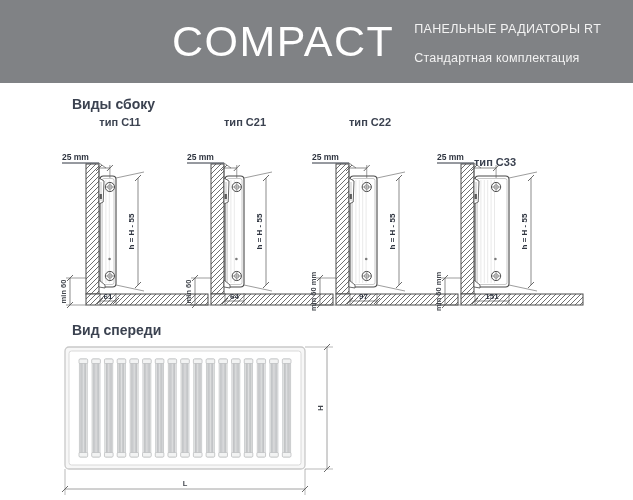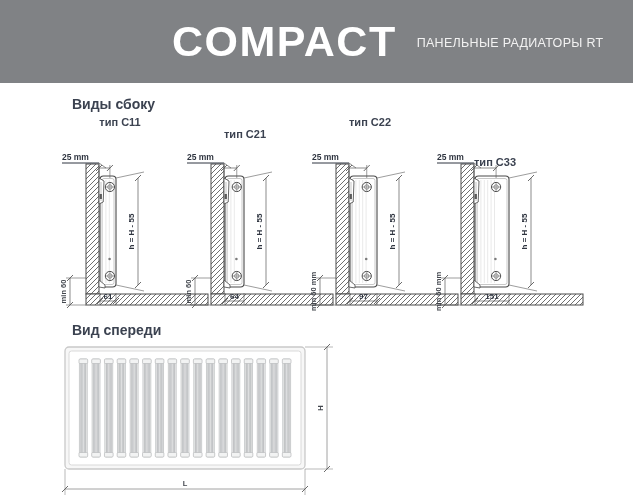"COMPACT" #brand-title { font-weight: 700 -> 400 }
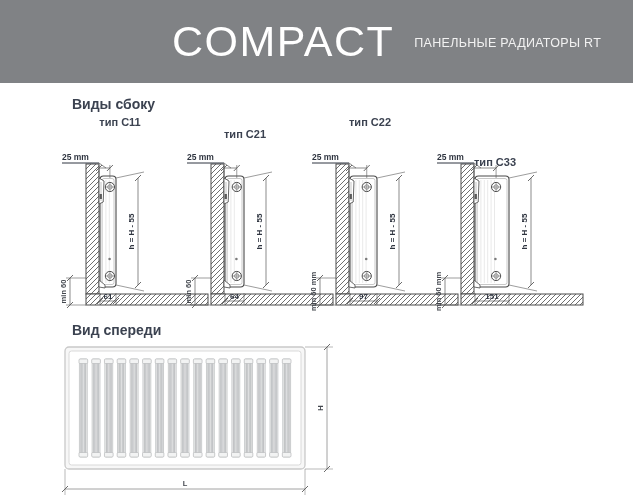"Стандартная комплектация" div.sub-line-2 { html: none -> <div>Стандартная комплектация</div> }
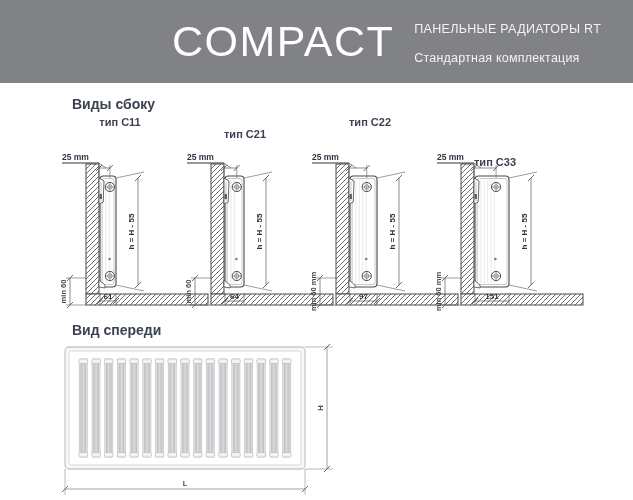"тип С21" div.type-label { margin-top: 12px -> none }
